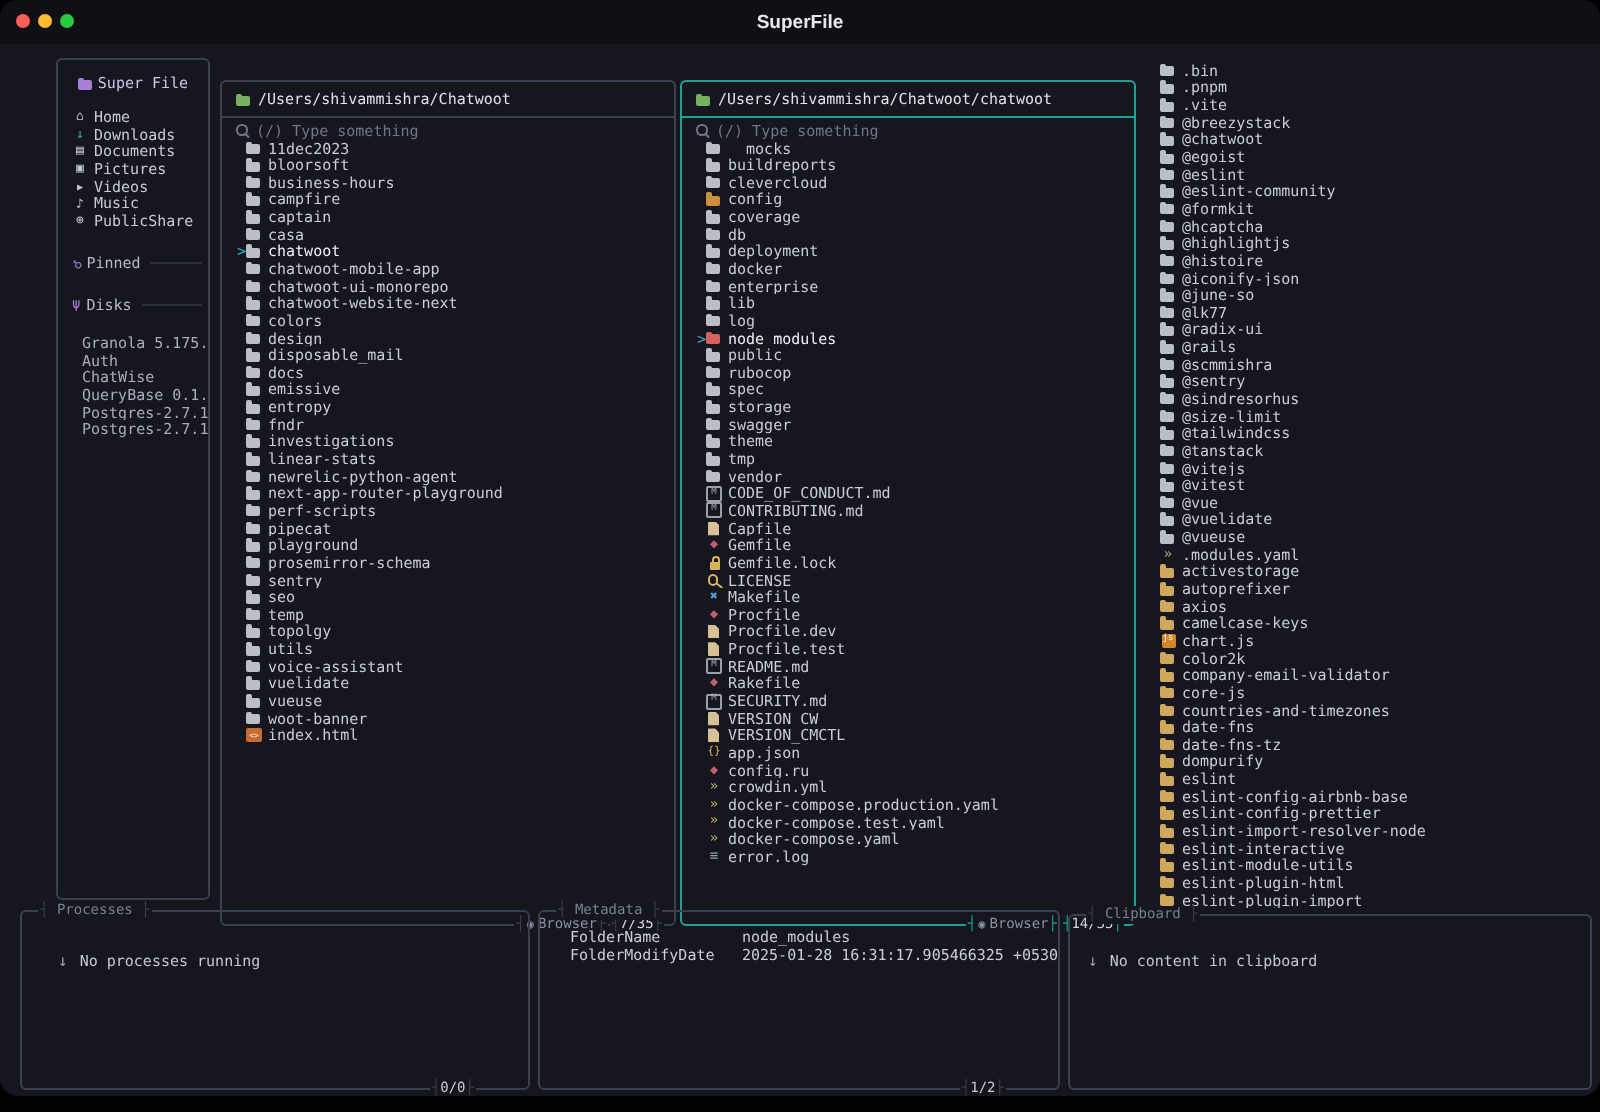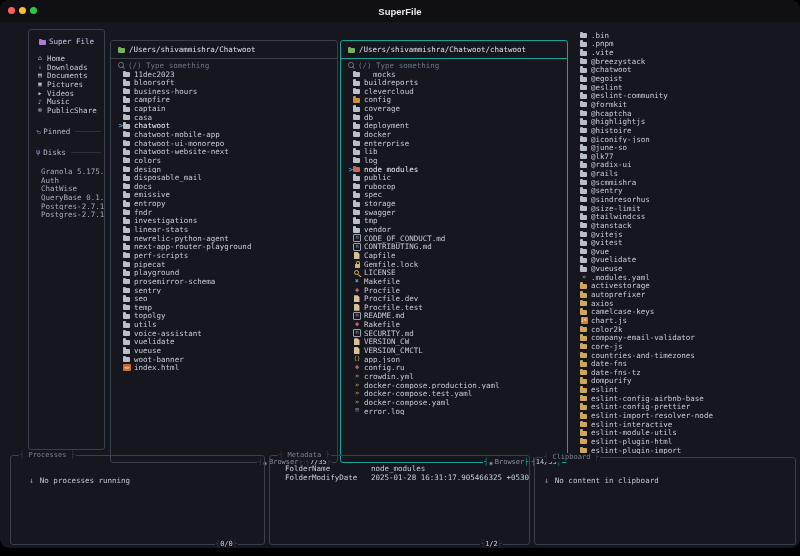"theme" div.frow { html: none -> <div> <span></span> <span></span> <span>theme</span> </div> }
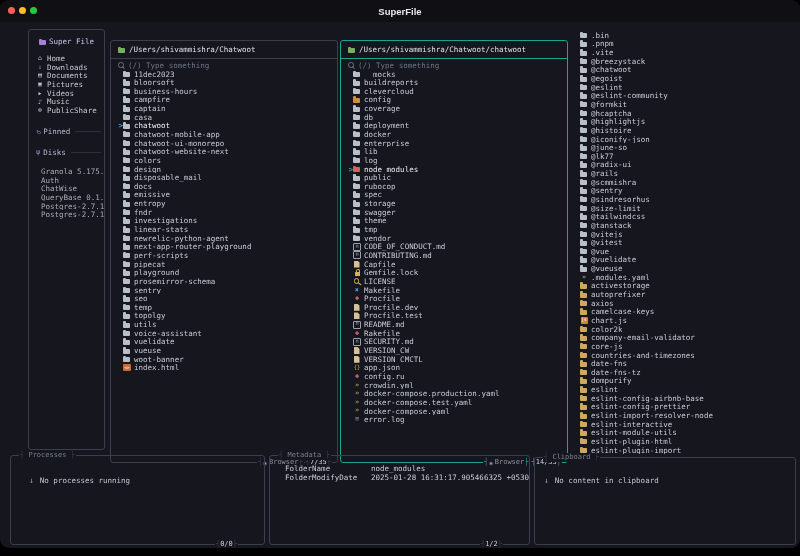"Gemfile" div.frow { html: none -> <div> <span></span> <span></span> <span>Gemfile</span> </div> }
